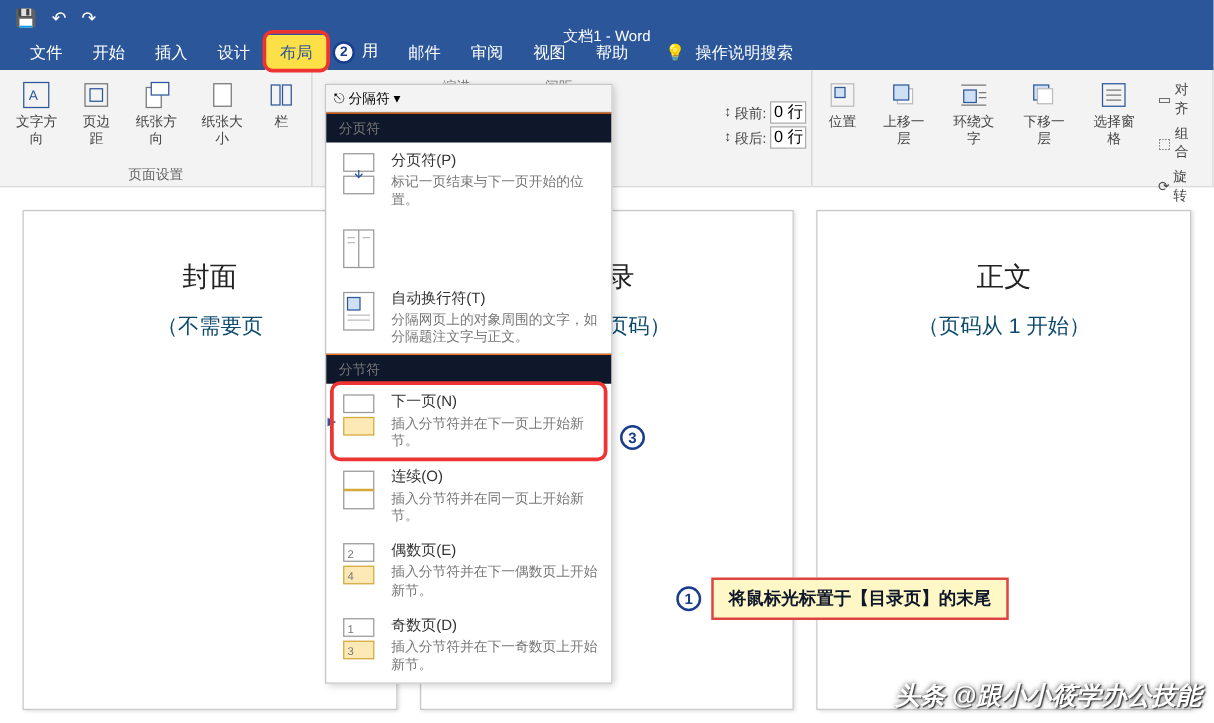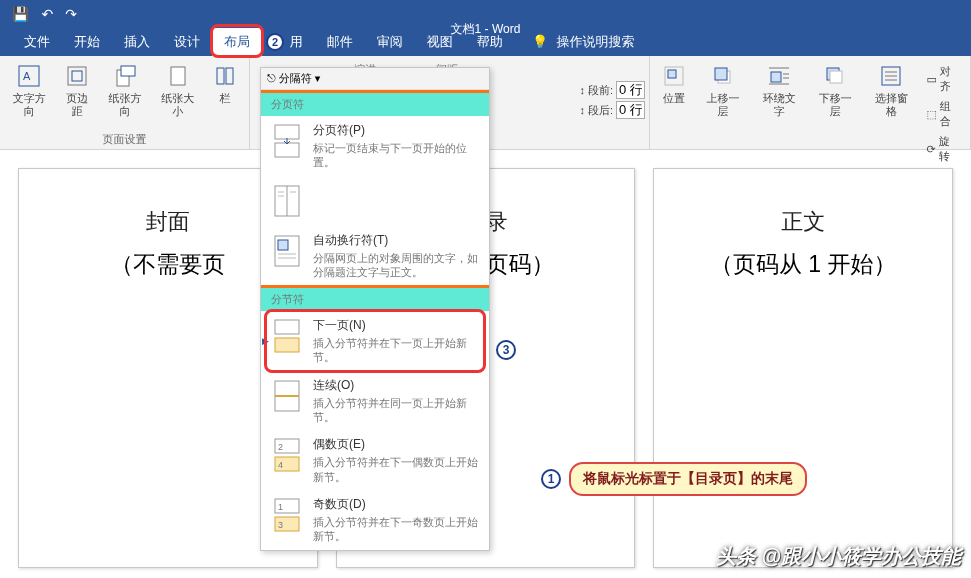"布局" .tab.active { background: #ffffff -> #fde047 }
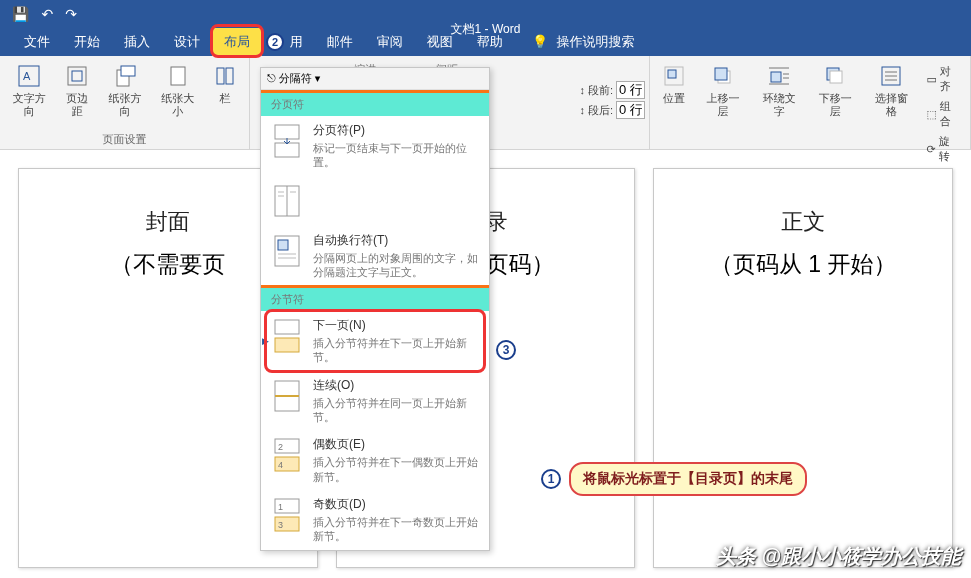"分页符" .dd-header { background: #5eead4 -> #0f172a; border-top: 3px solid #f97316 -> 1px solid #f97316 }
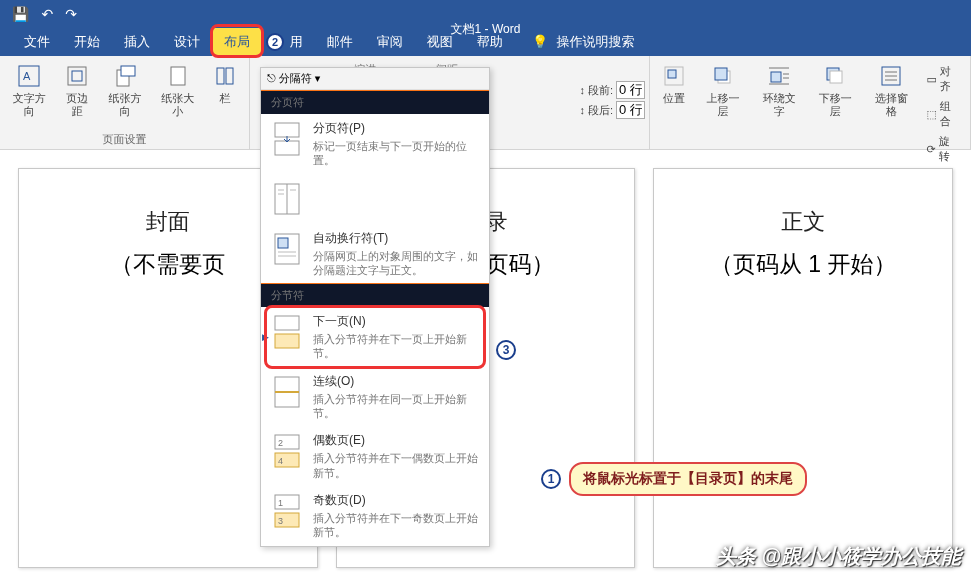"（不需要页" .page .sub { color: #000000 -> #0c4a6e; font-size: 23px -> 17px }
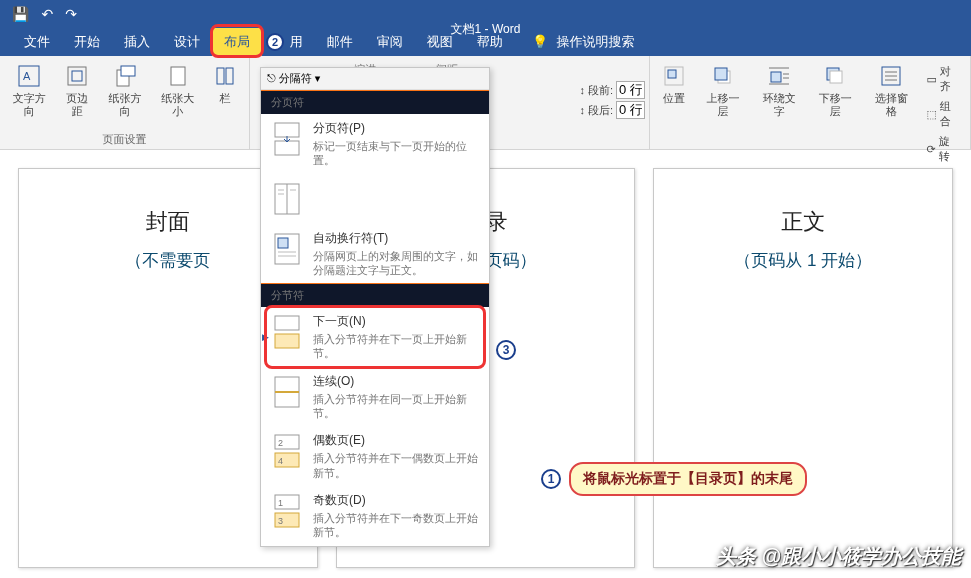"将鼠标光标置于【目录页】的末尾" .callout .box { border-radius: 14px -> 0; color: #7f1d1d -> #0f172a }
